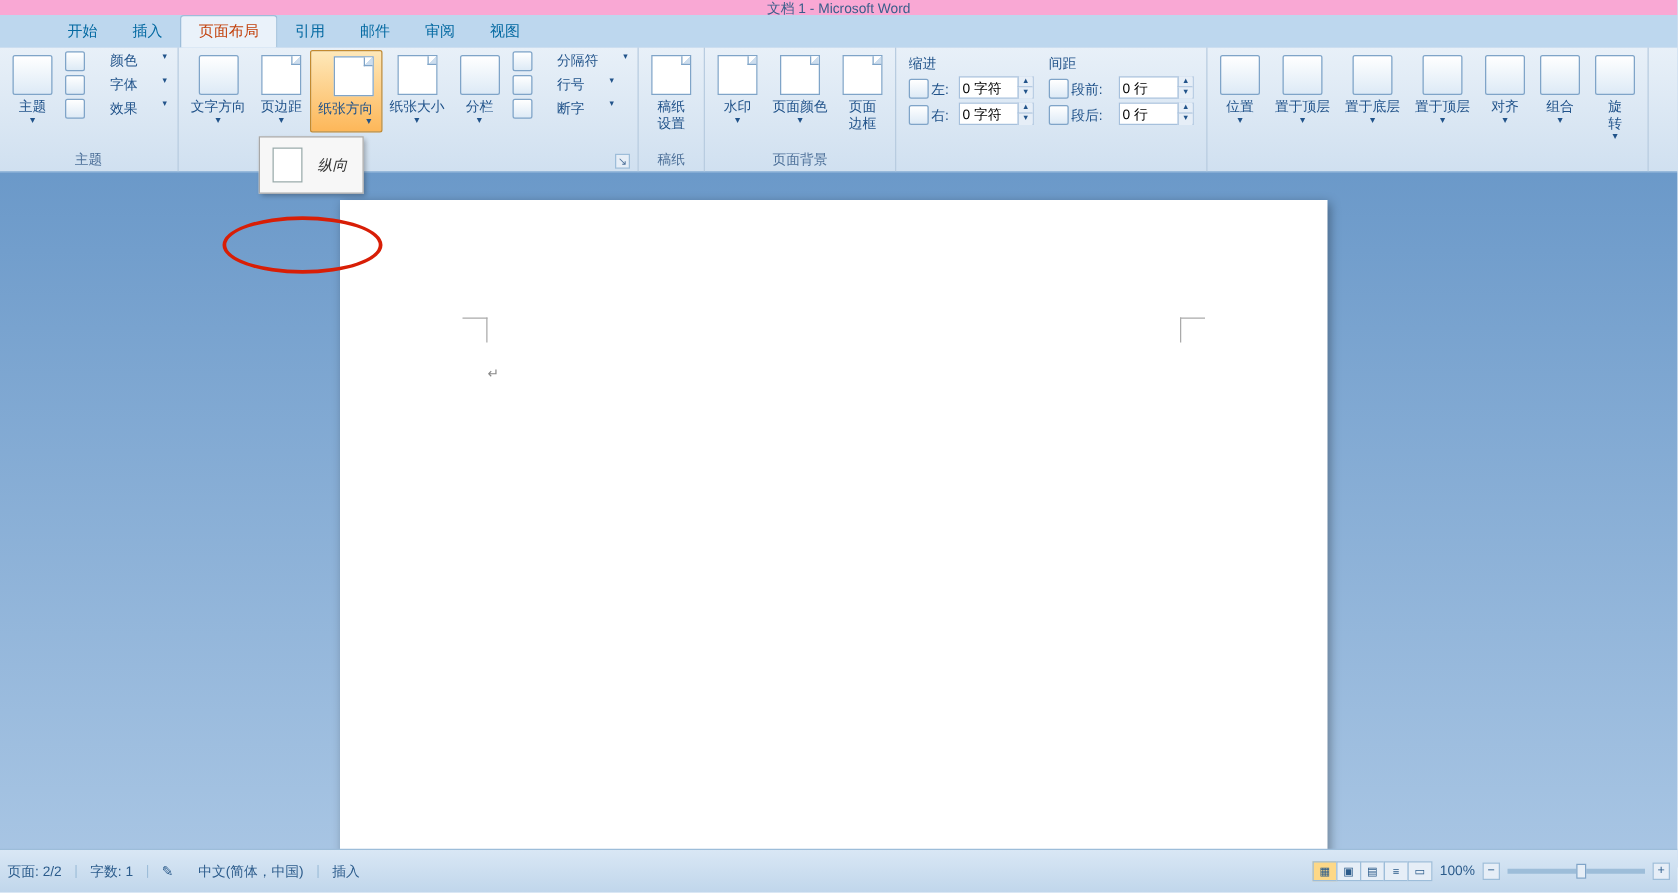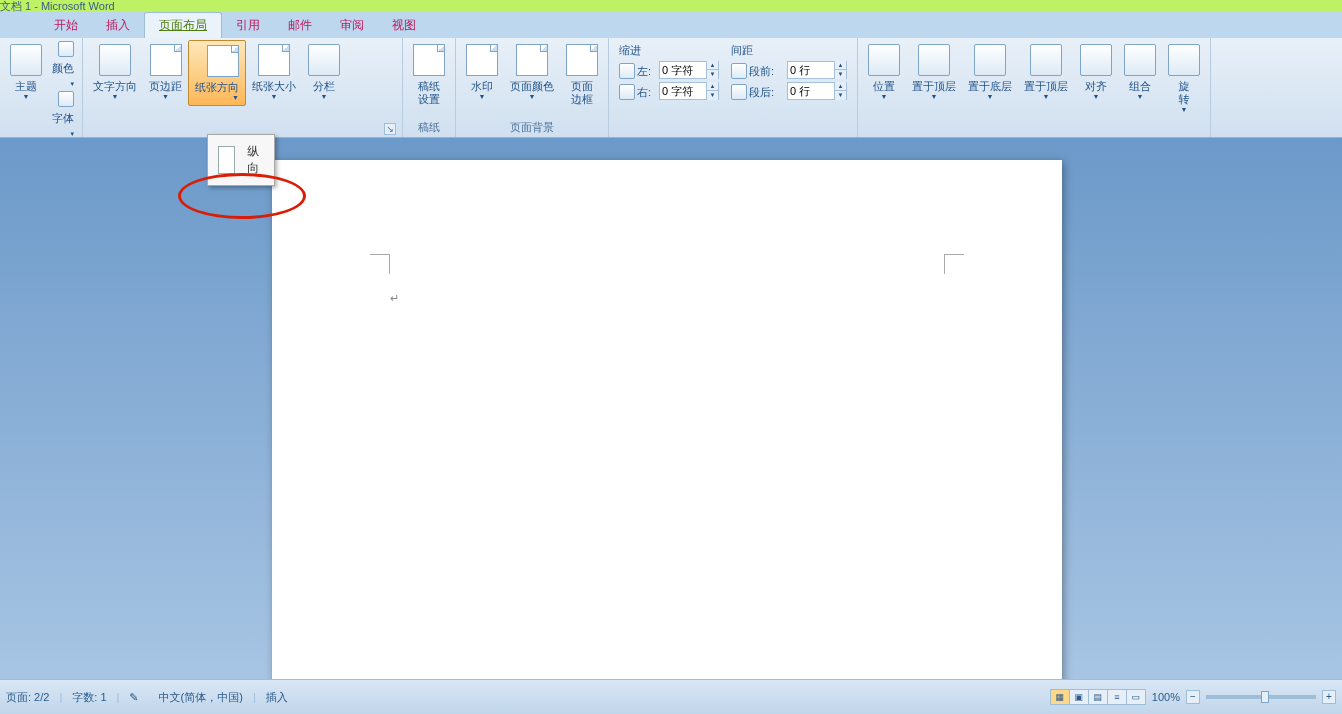"文档 1 - Microsoft Word" .title-bar { background: #bef264 -> #f9a8d4; justify-content: none -> center }
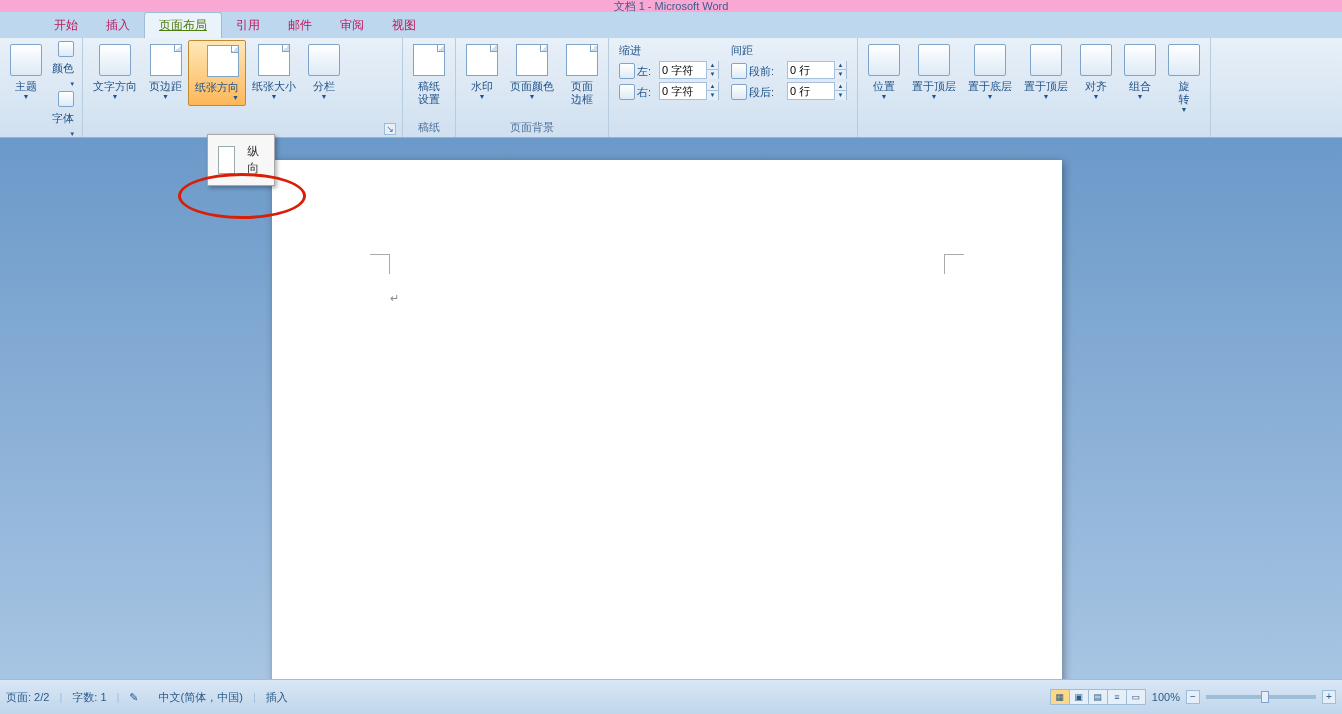"开始" .tab { color: #be185d -> #0369a1 }
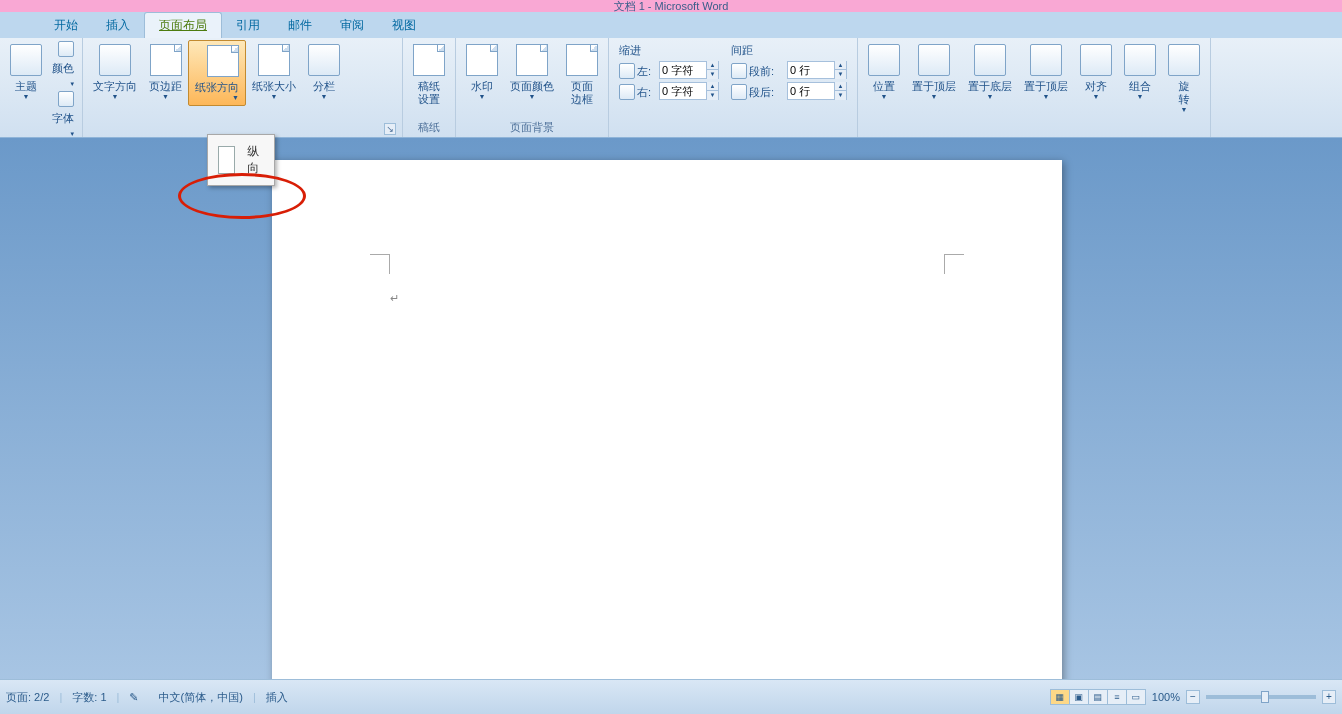"页面布局" .tab.active { color: #4d7c0f -> #c2410c; text-decoration: underline -> none }
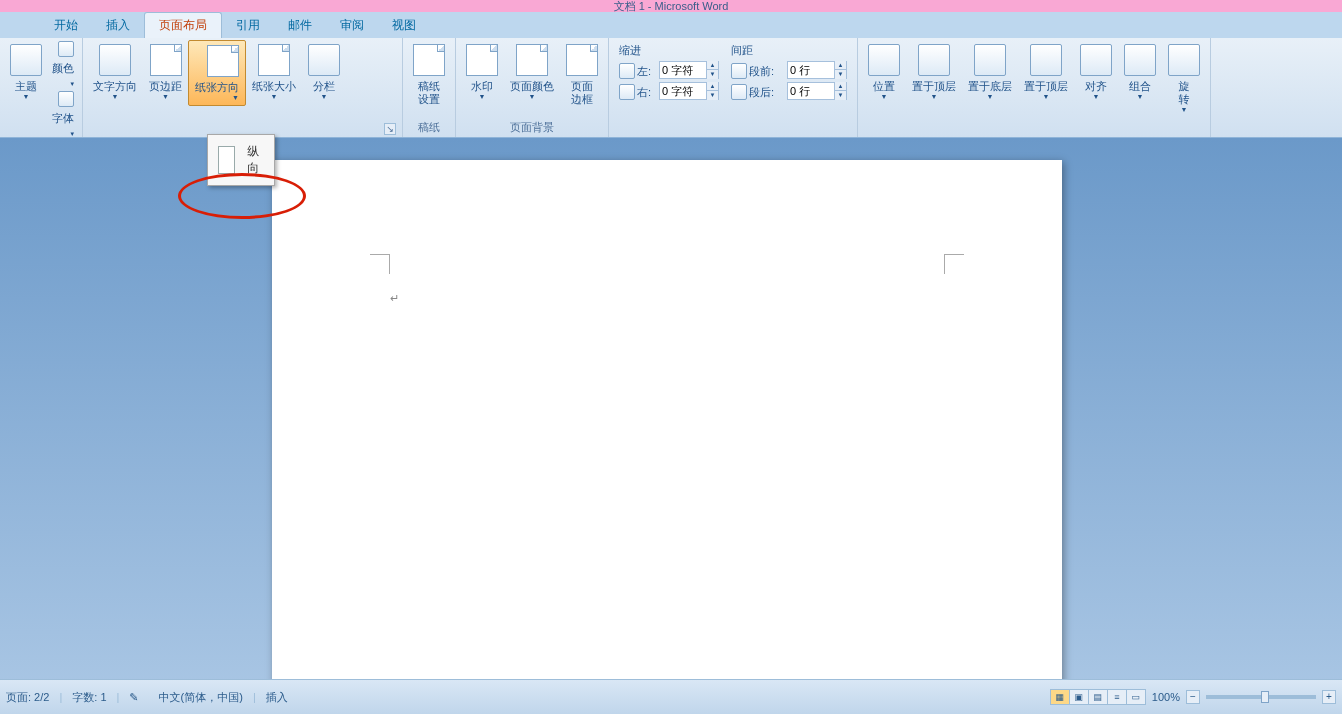"颜色" .small-row { align-items: flex-end -> flex-start; flex-direction: column -> none; gap: 4px -> 20px }
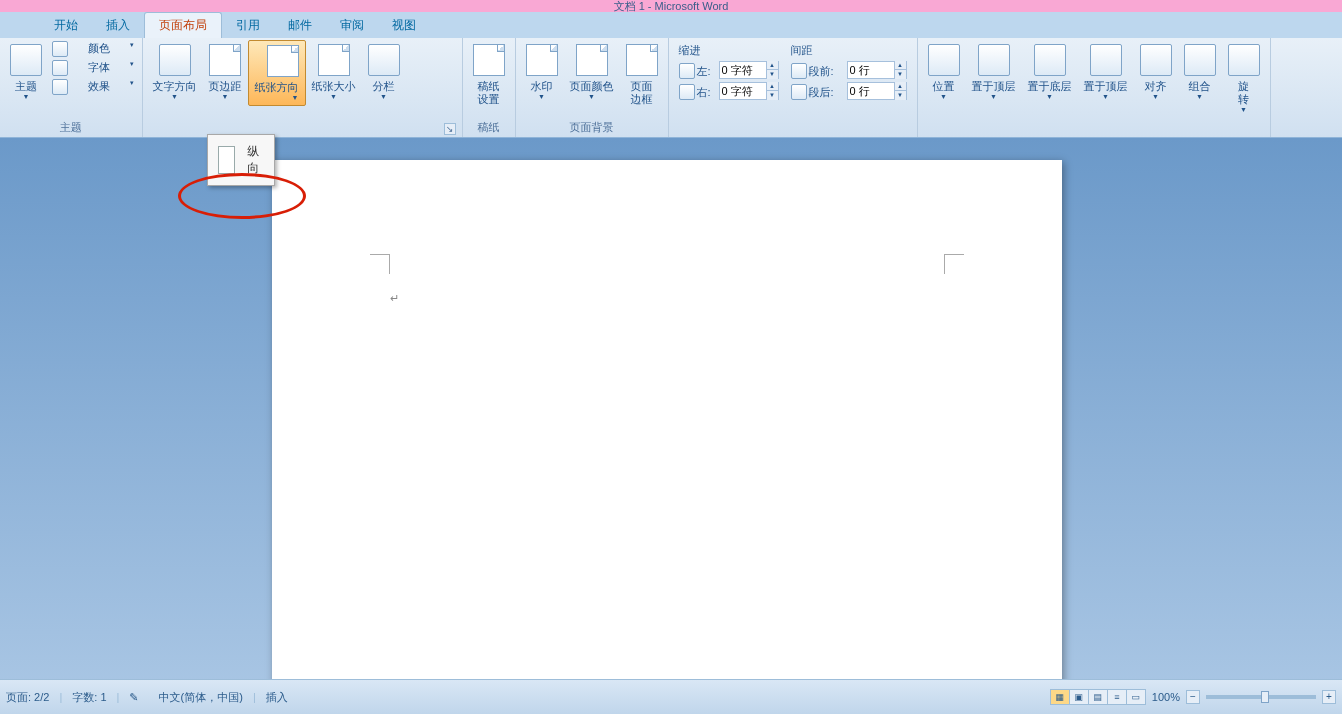"分隔符" div.stack { html: none -> <div> <div> <div></div> <span>分隔符</span> <span>▾</span> </div> <div> <div></div> <span>行号</span> <span>▾</span> </div> <div> <div></div> <span>断字</span> <span>▾</span> </div> </div> }
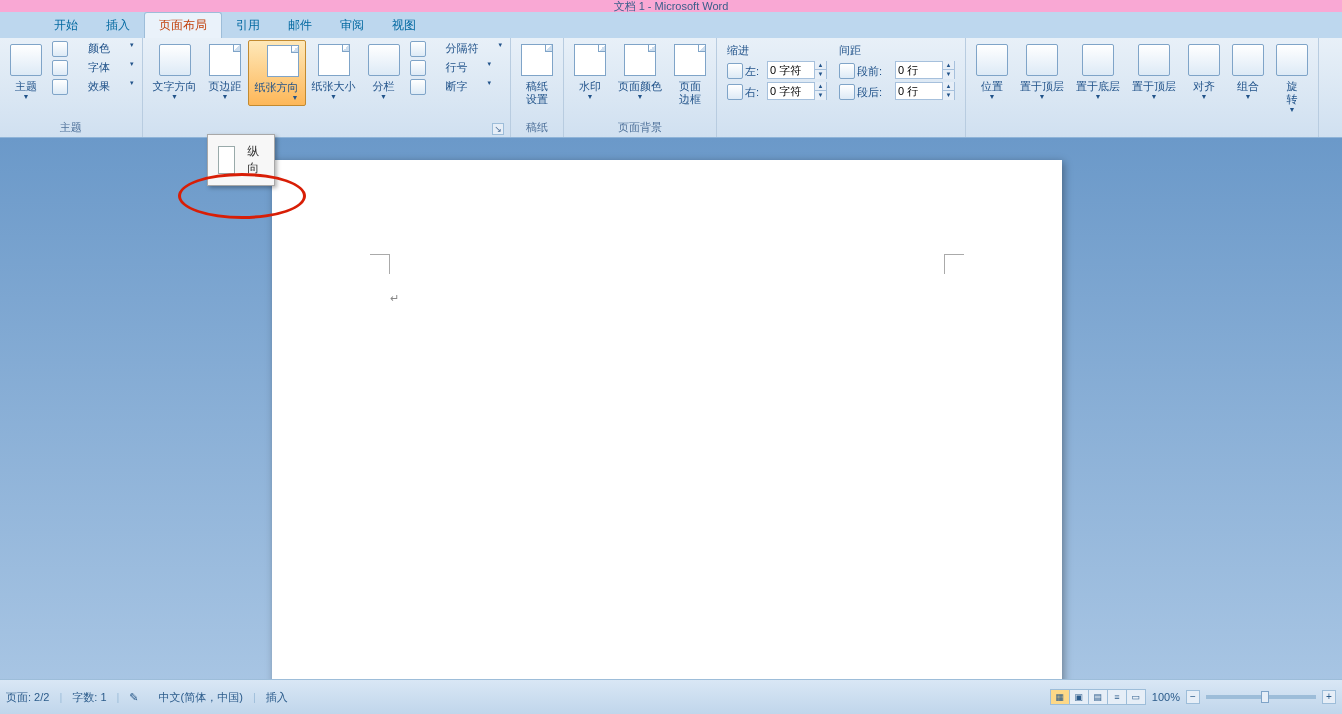"纵向" .orient-menu { font-style: none -> italic; top: 134px -> 109px; width: 68px -> 84px }
